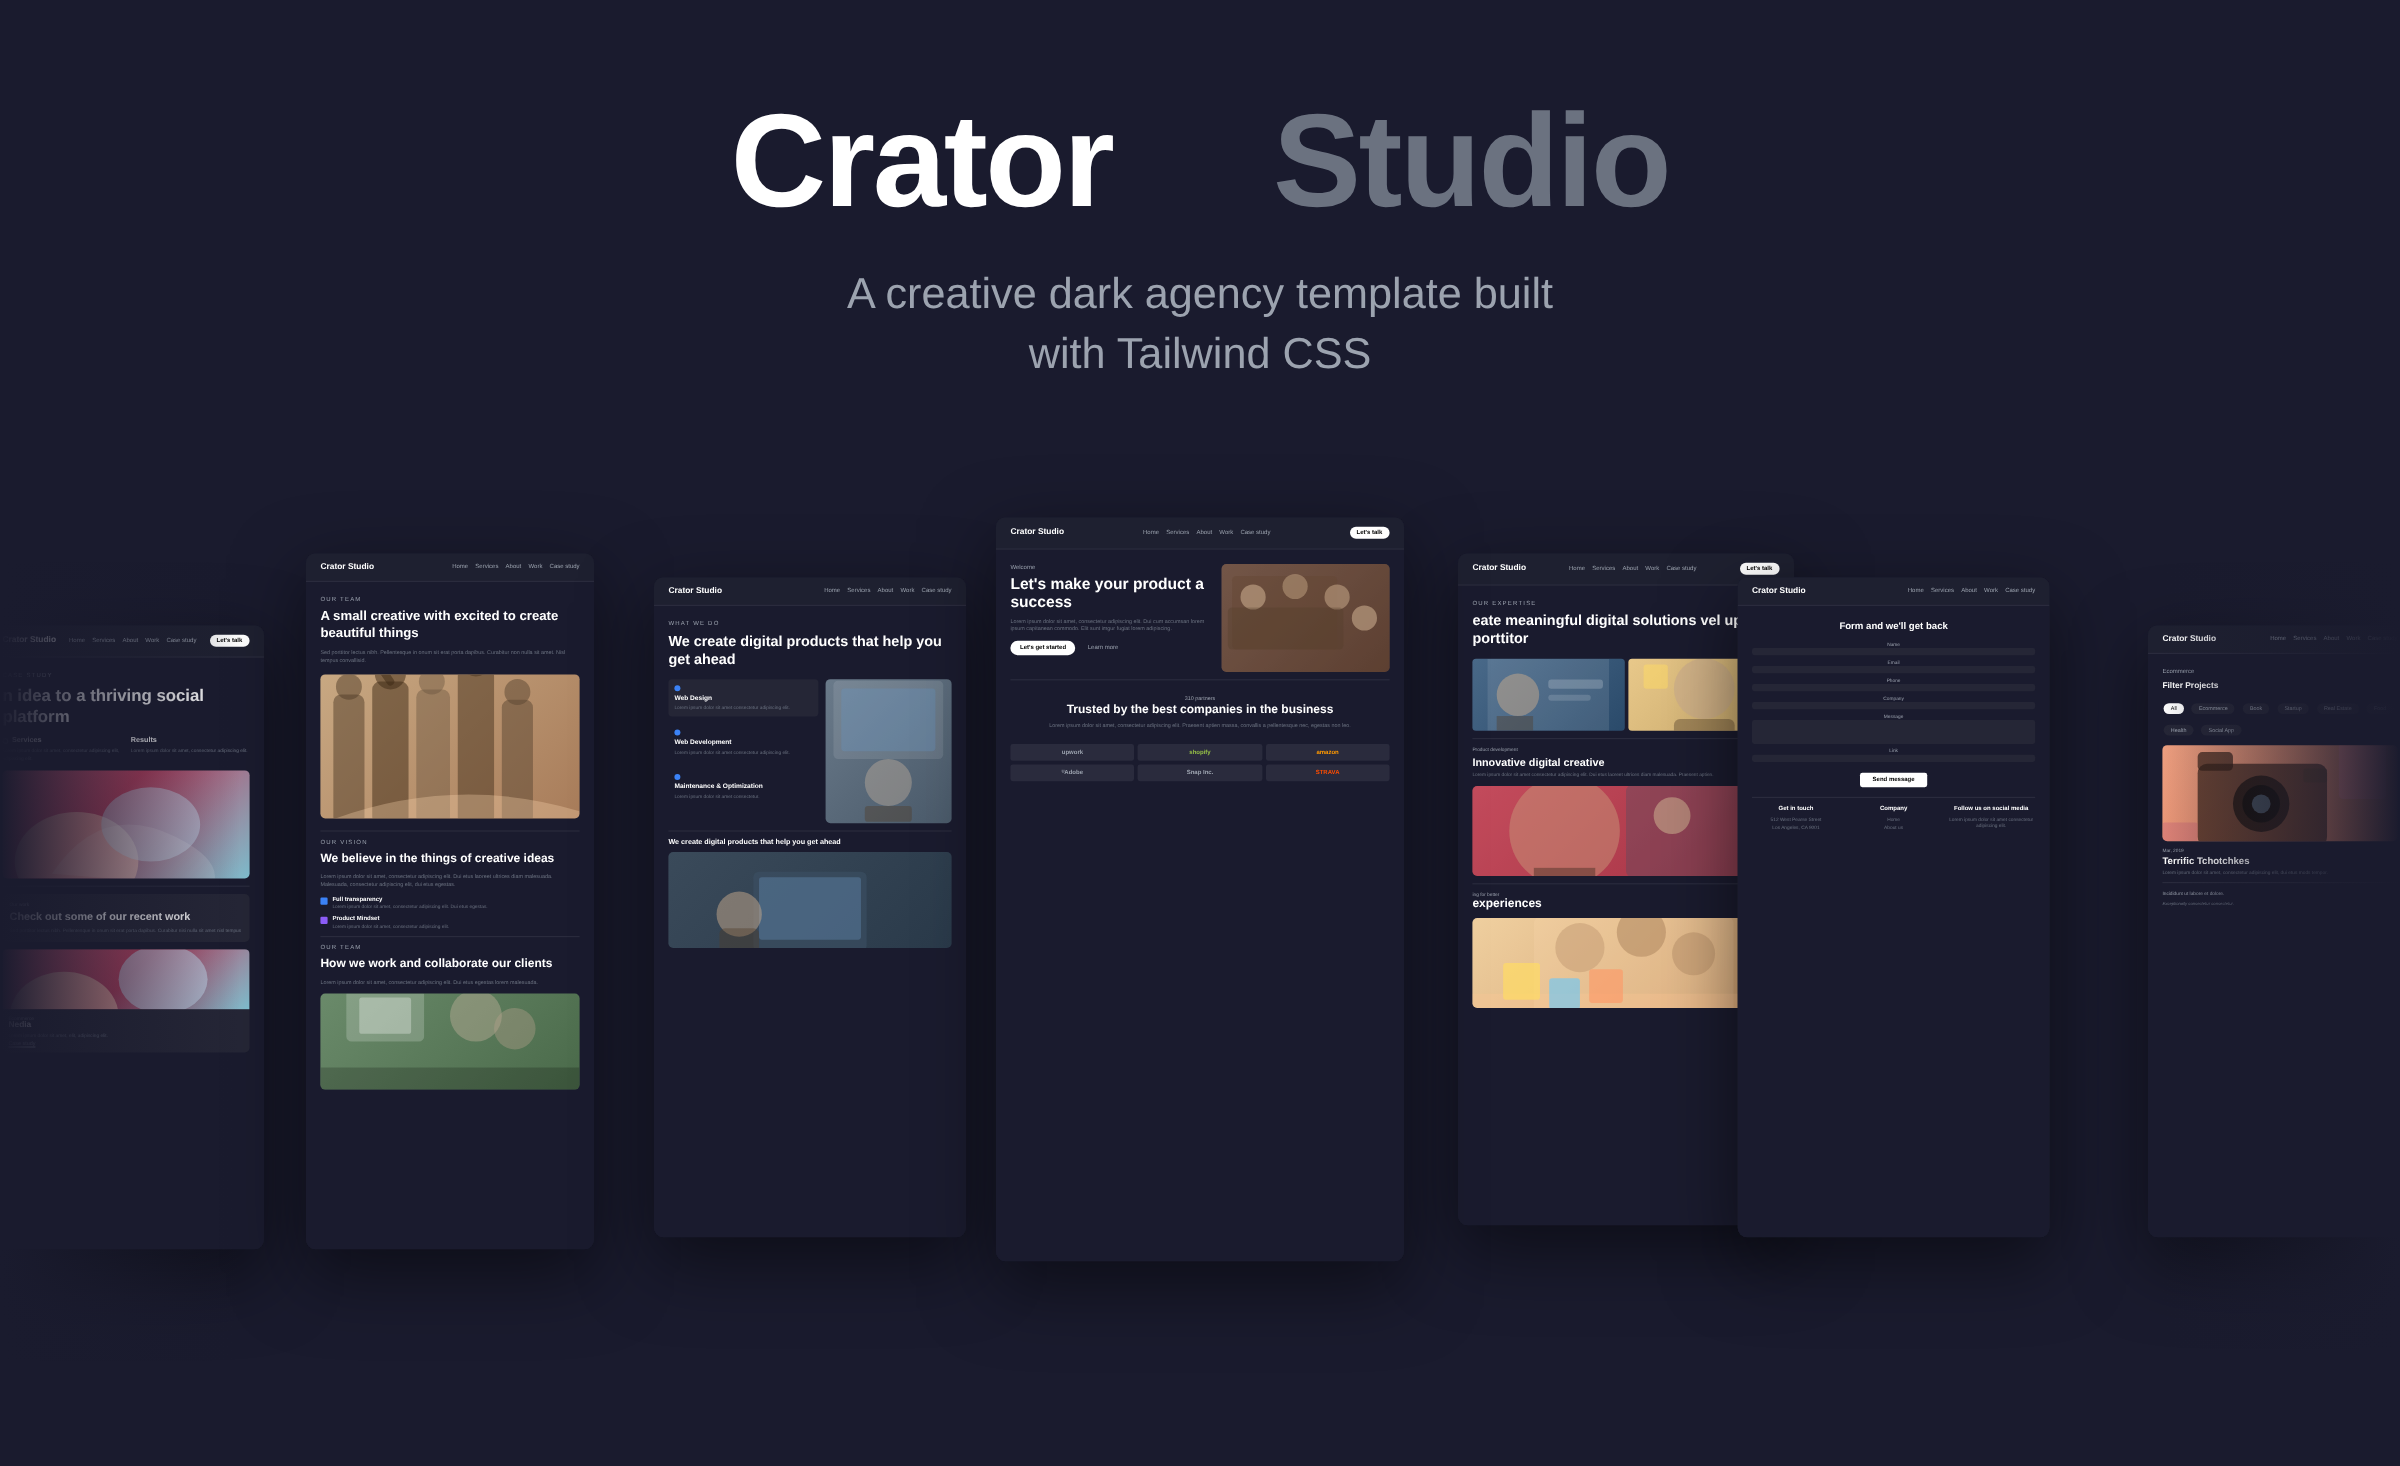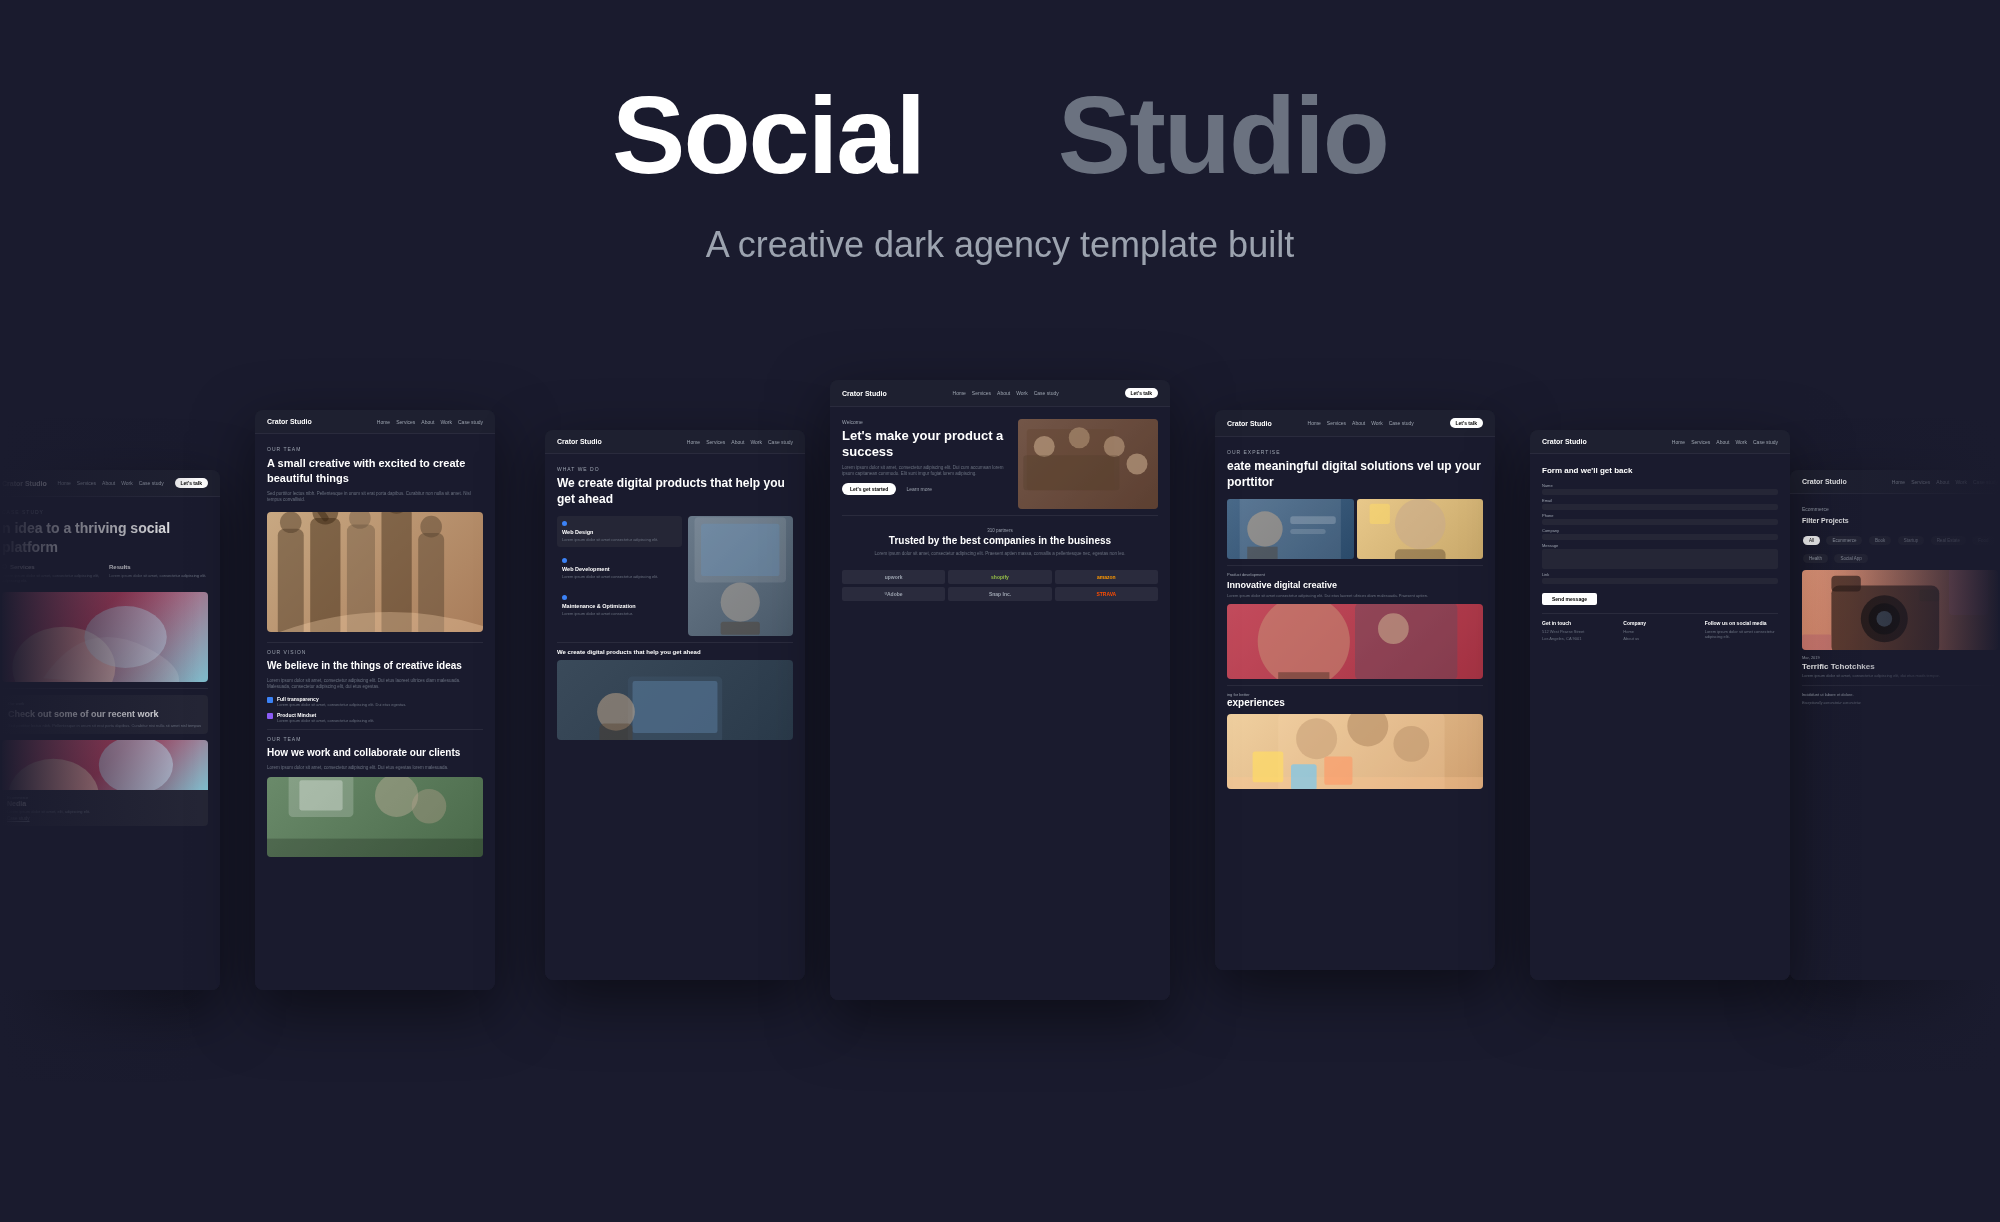"Social" span.white { text: Social -> Crator }
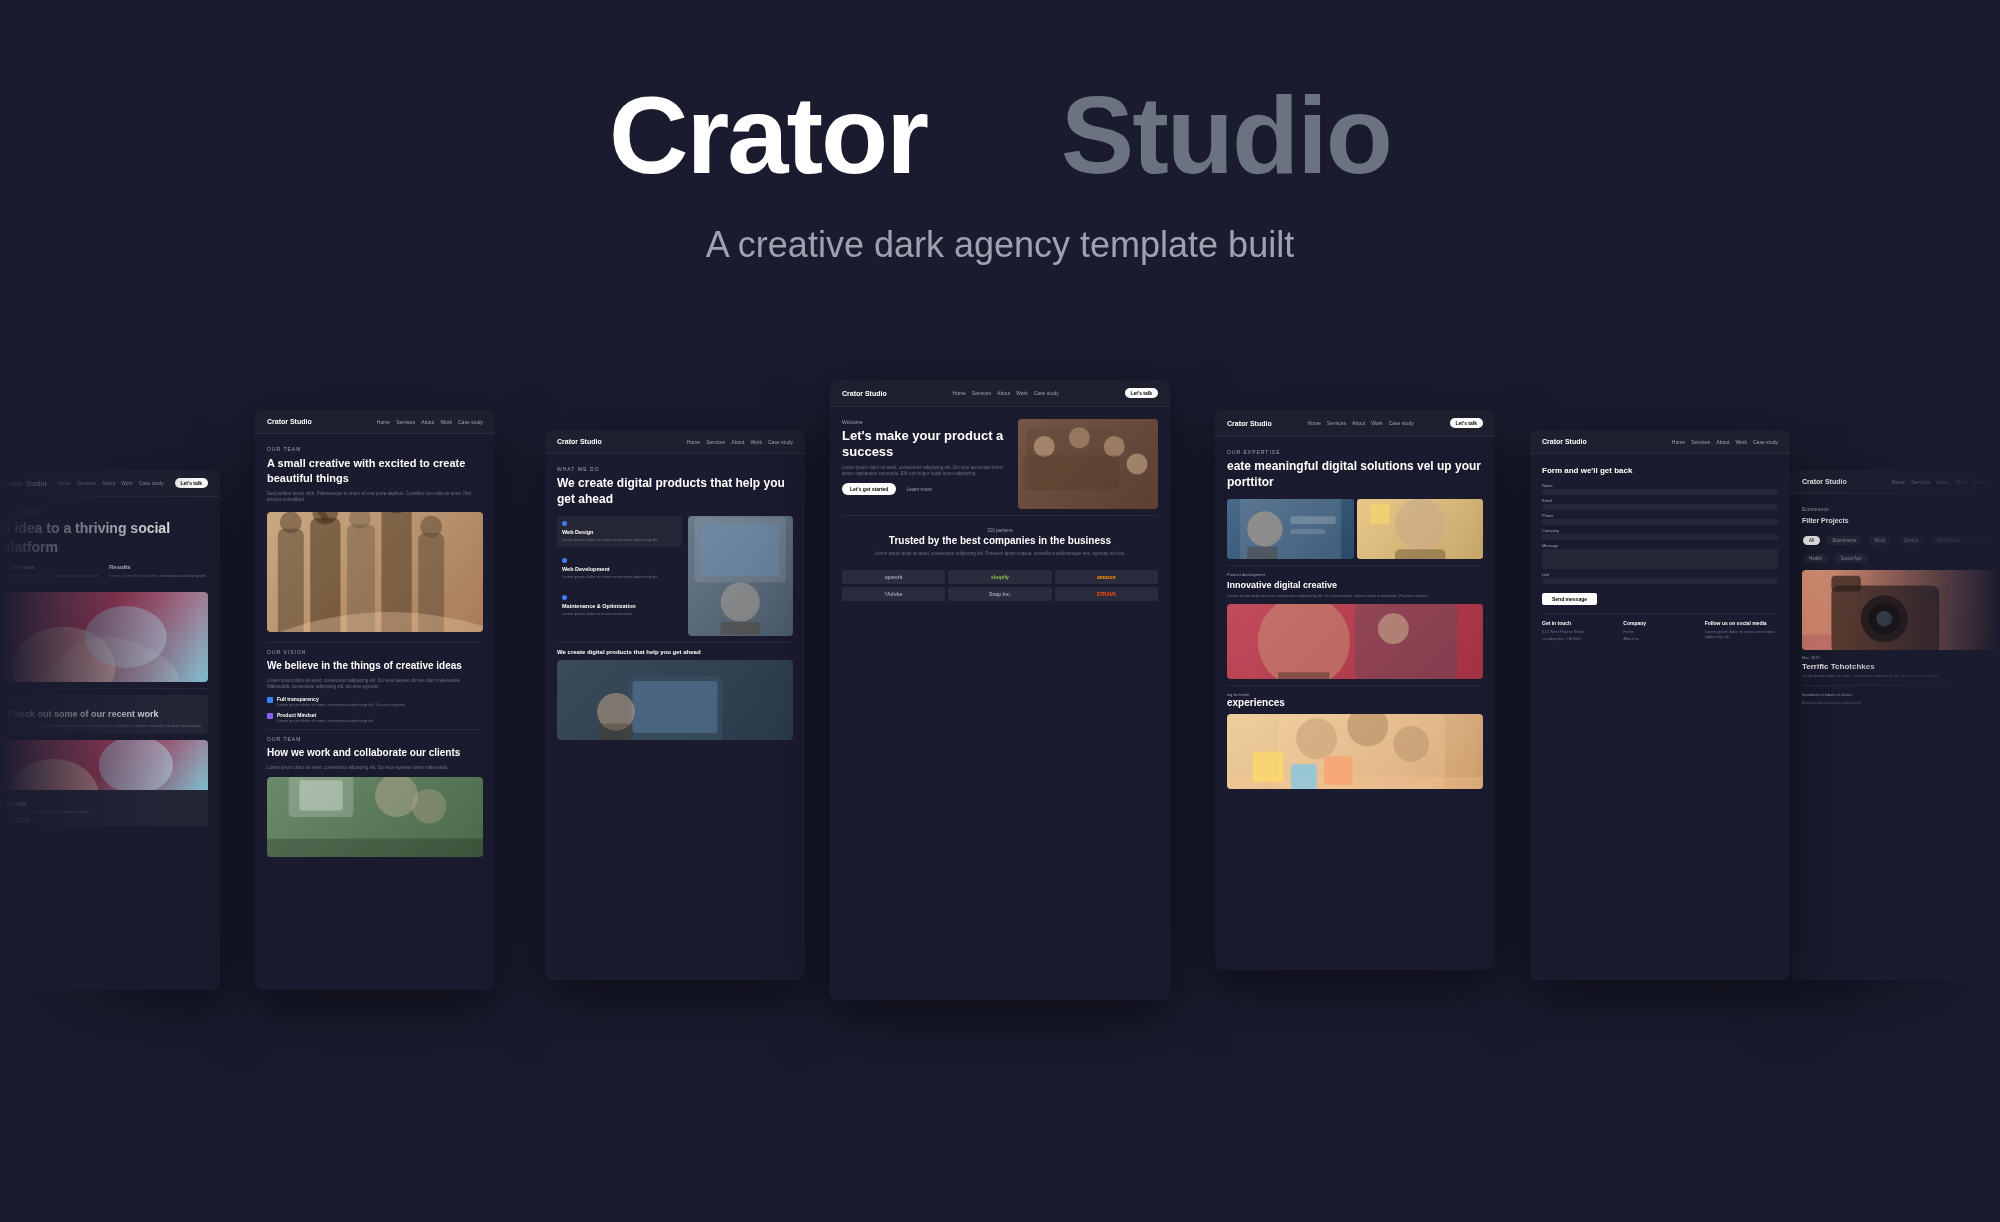"with Tailwind CSS" span { html: none -> <span>with Tailwind CSS</span> }
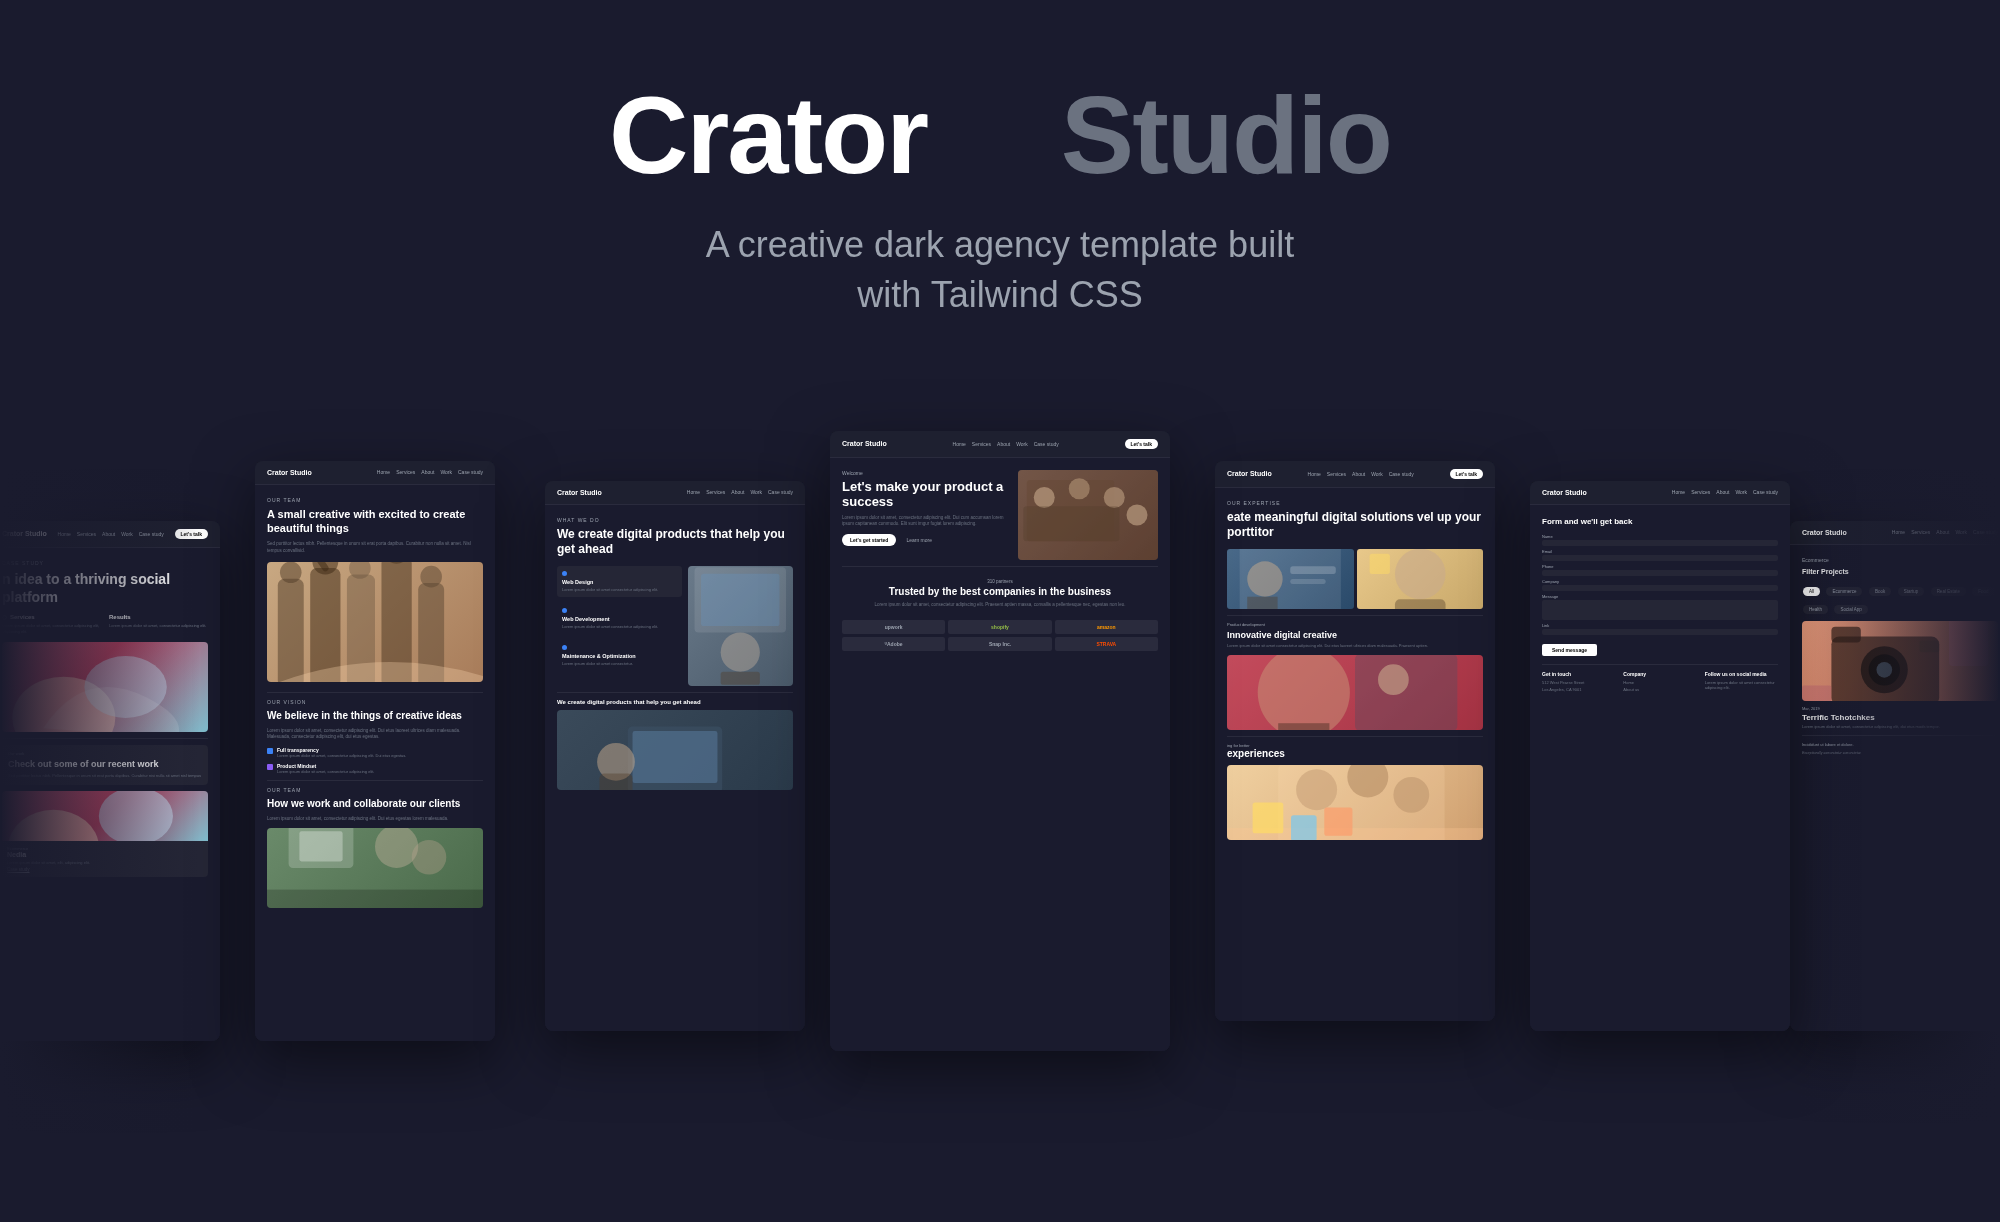"Form and we'll get back" .card-mid-right { left: 1530px -> 1448px; text-align: none -> center }
